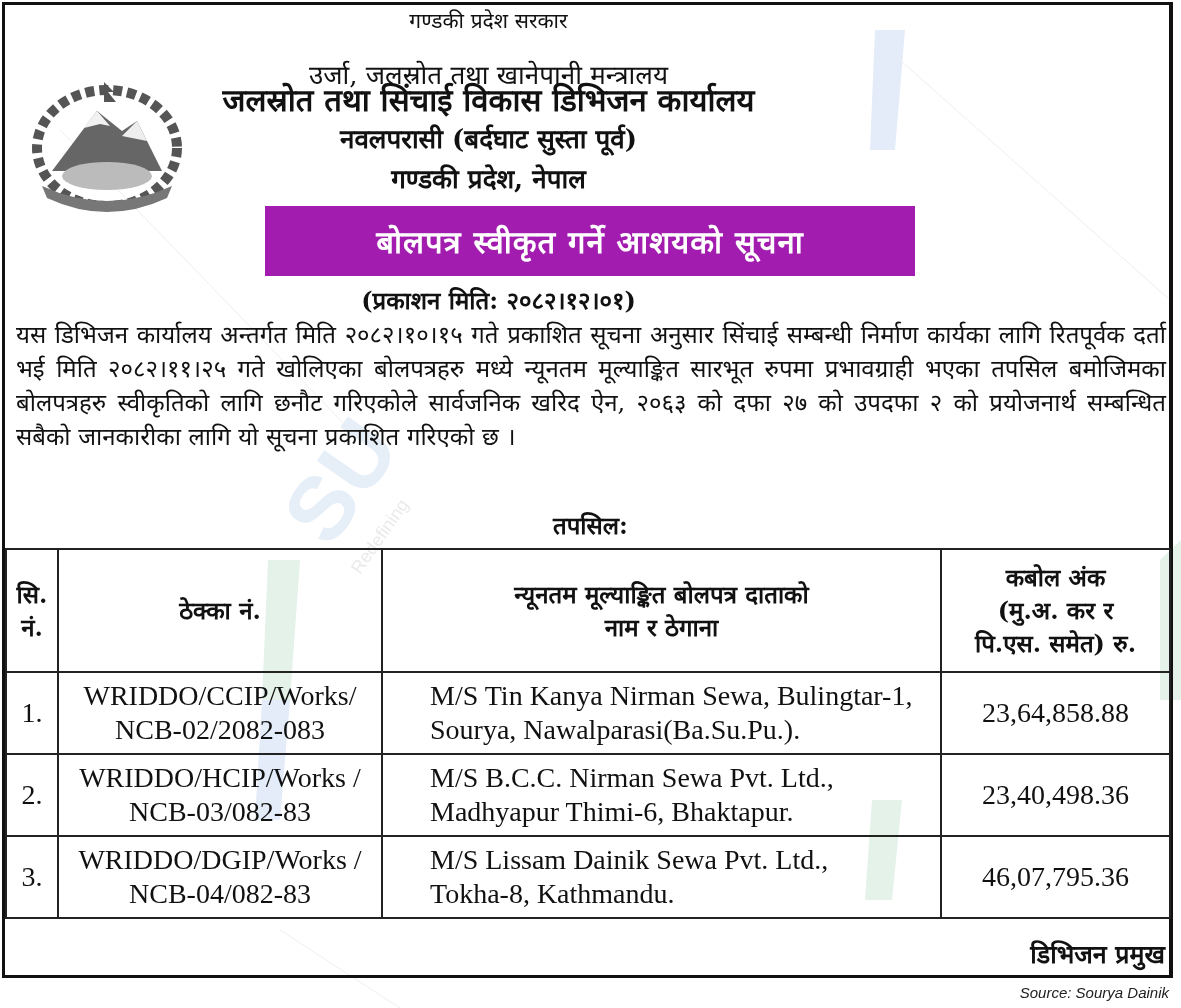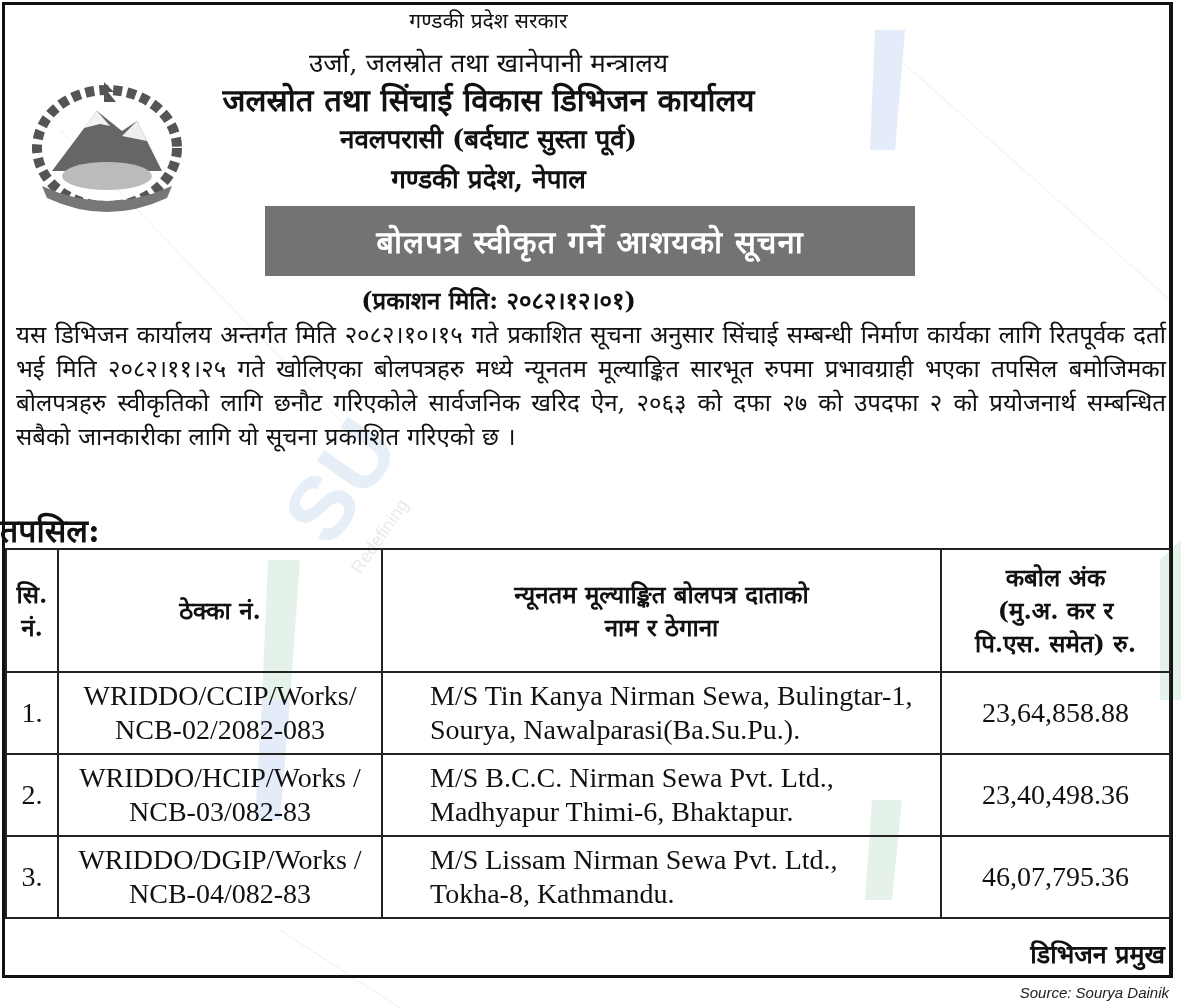"उर्जा, जलस्रोत तथा खानेपानी मन्त्रालय" .h2 { top: 44px -> 56px }
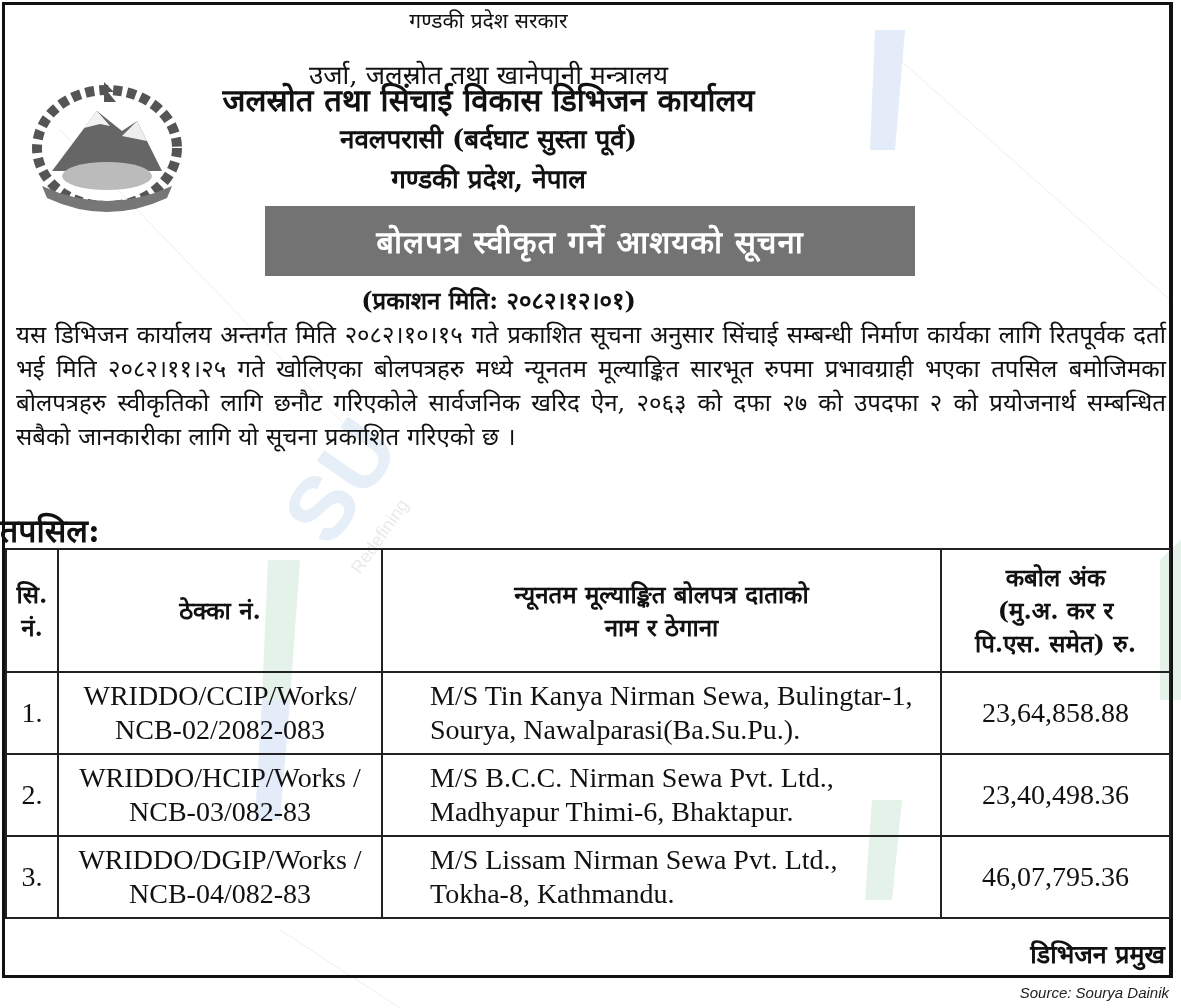"बोलपत्र स्वीकृत गर्ने आशयको सूचना" .titlebar { background: #737373 -> #a21caf }
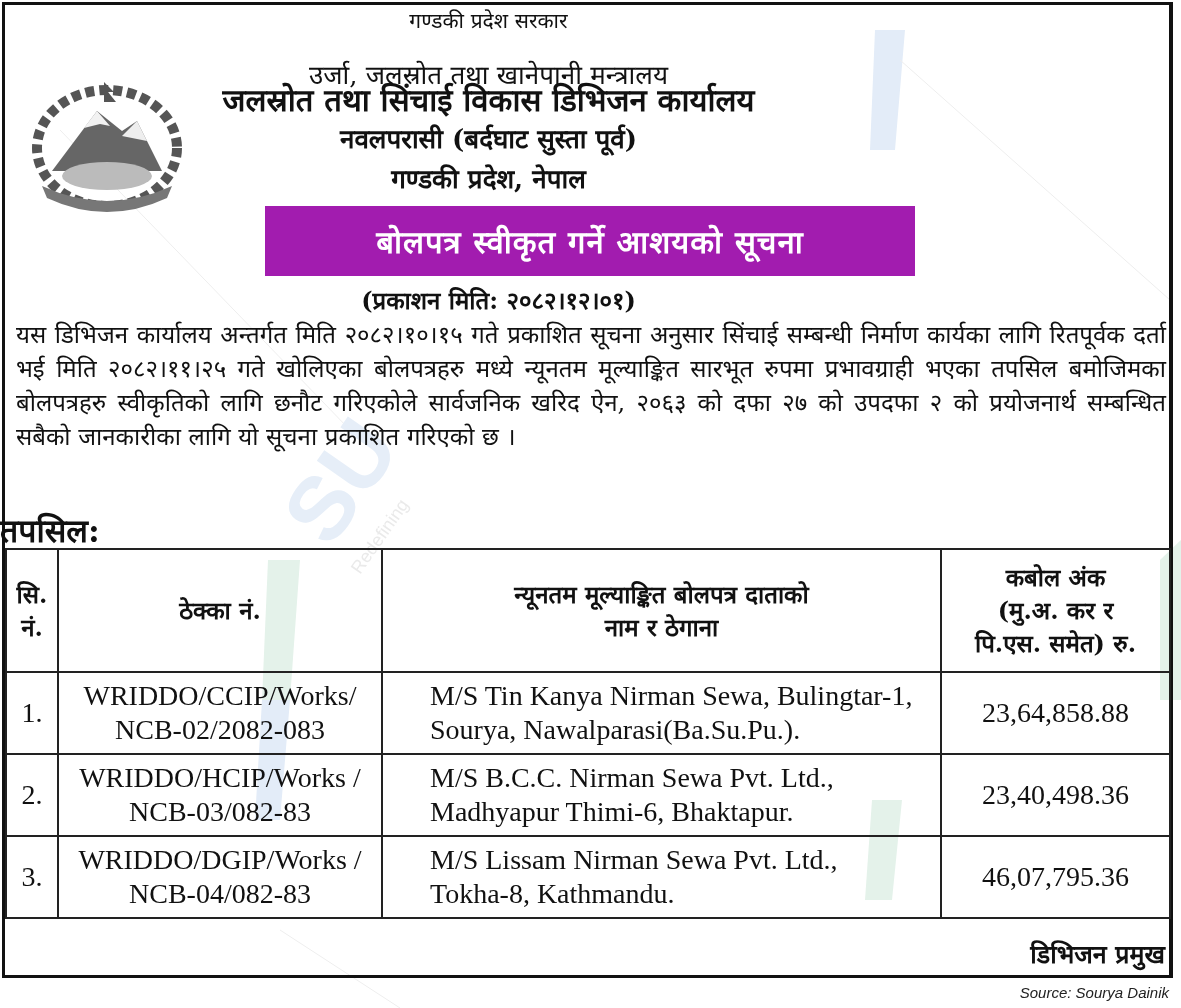"तपसिल:" .subhead { font-size: 32px -> 24px; text-align: none -> center }
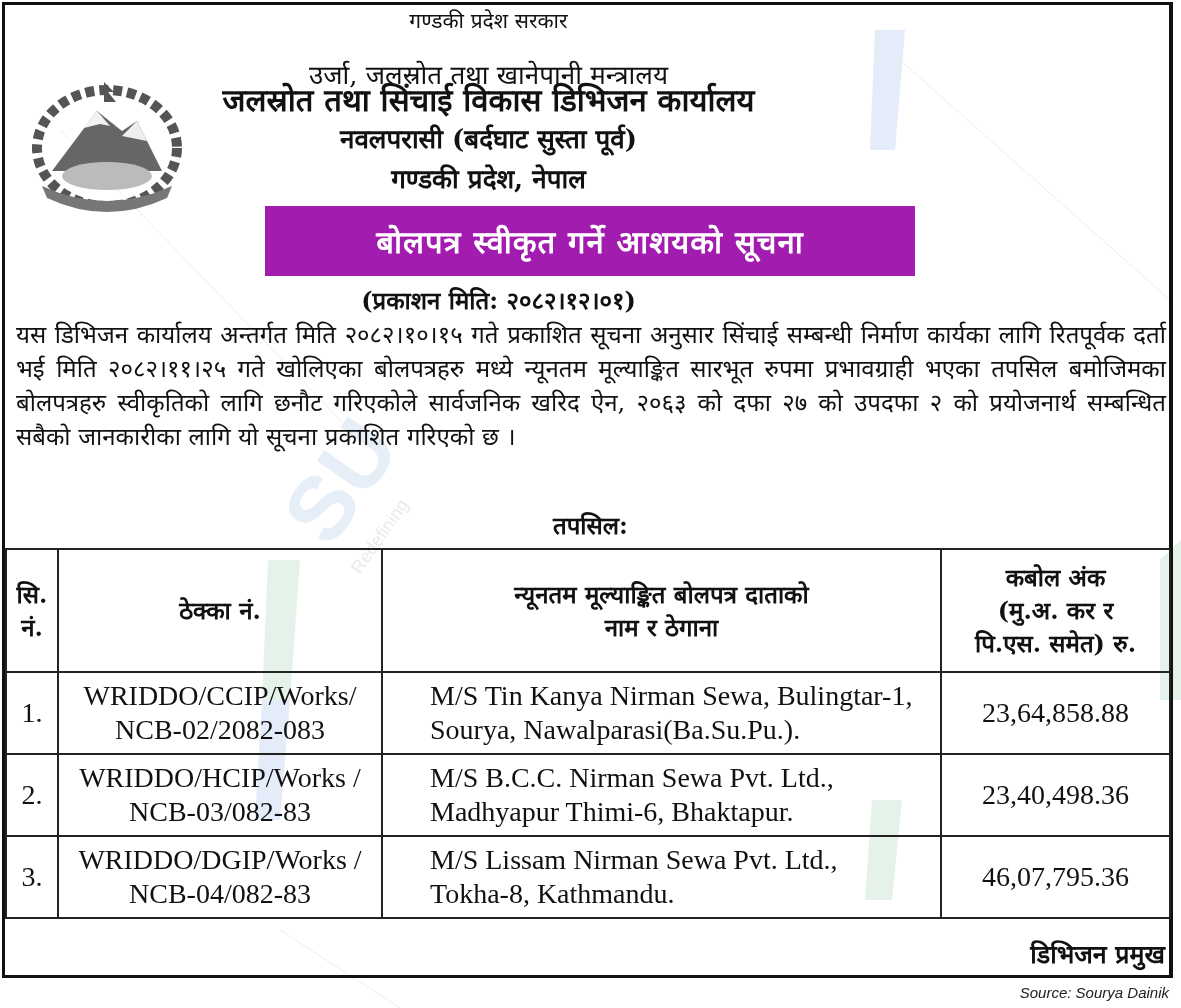"M/S Lissam Nirman Sewa Pvt." div { text: Nirman -> Dainik }
